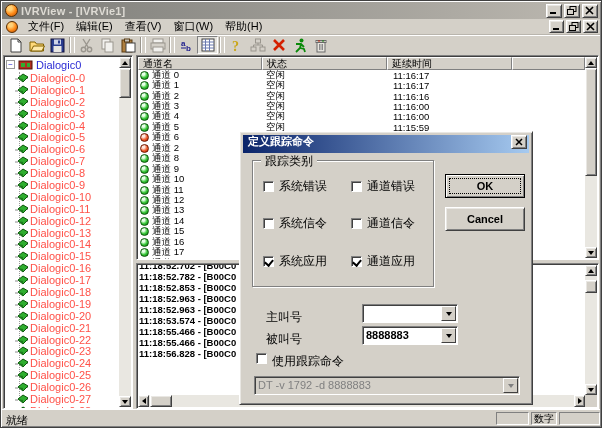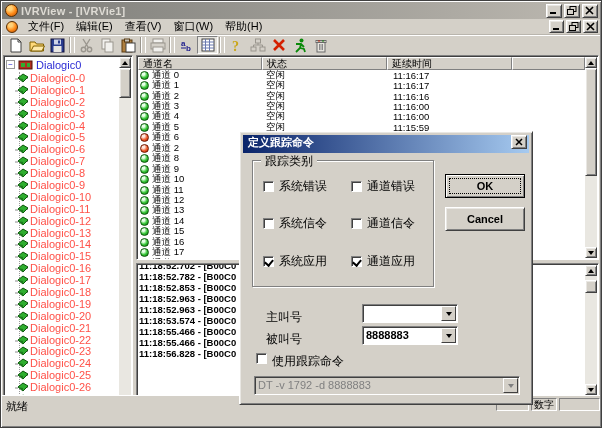"定义跟踪命令" #dlg-title { align-items: center -> flex-end }
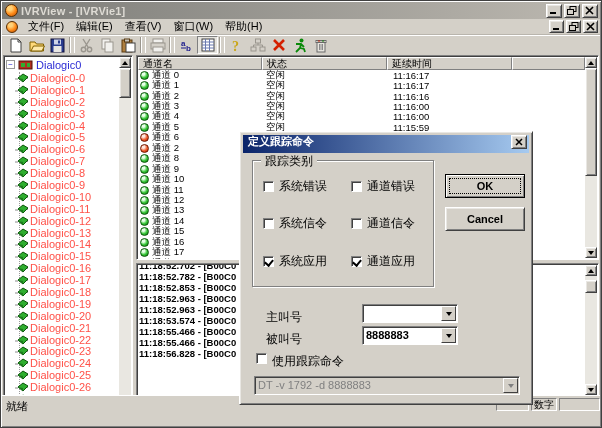"就绪" #statusbar { bottom: 15px -> 1px }
